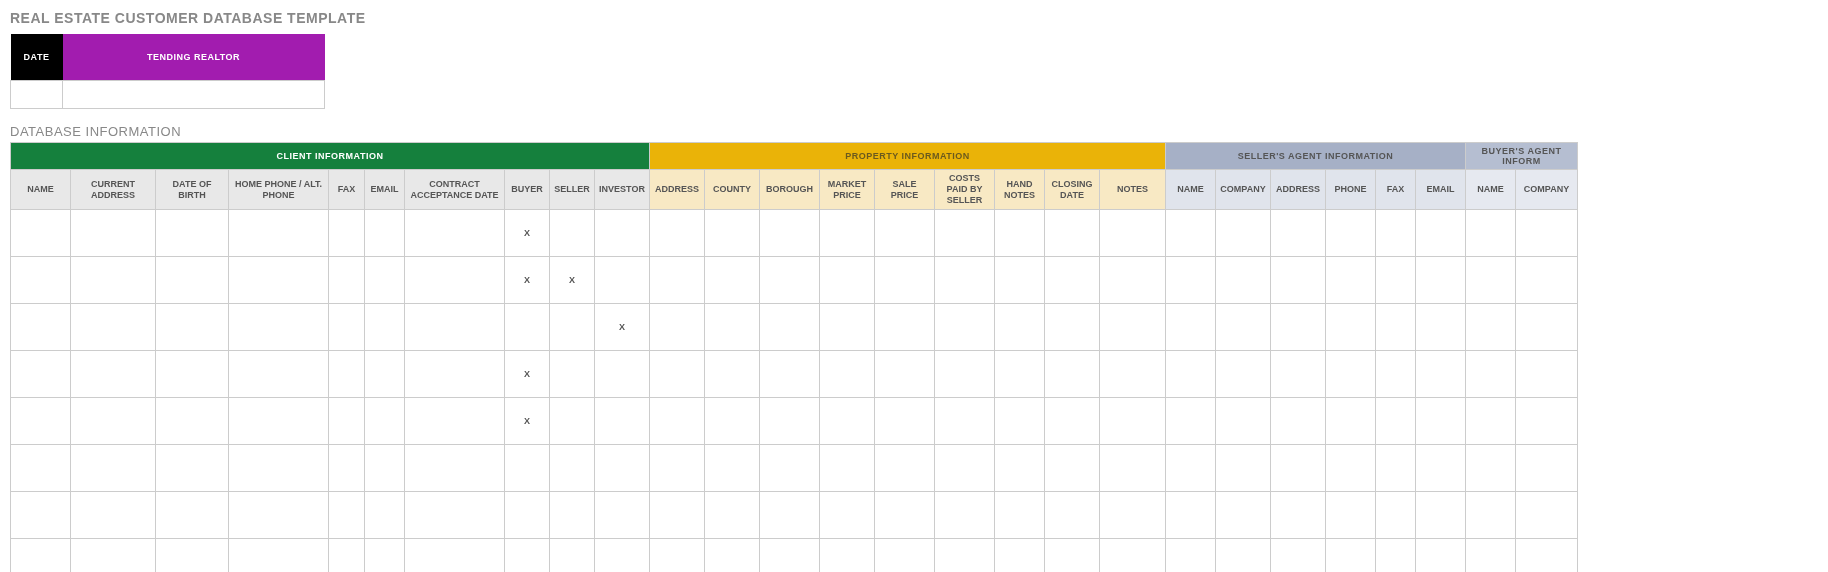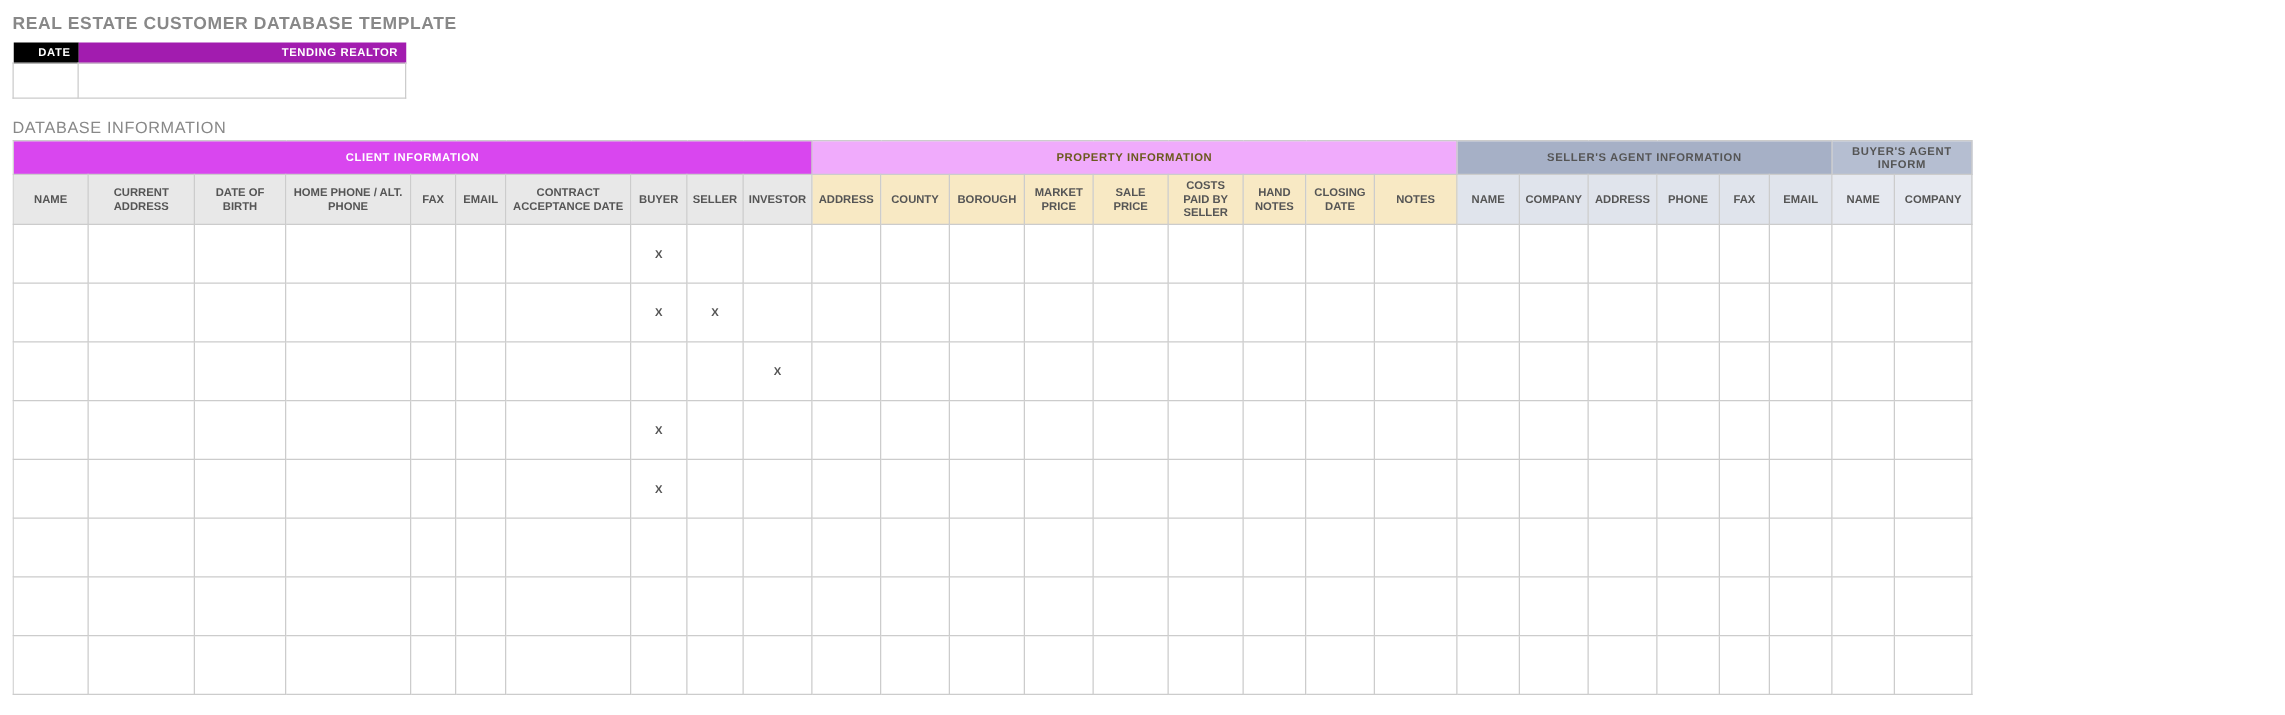"DATE" .mini-table th { padding: 3px 6px -> 18px 6px; text-align: right -> center }
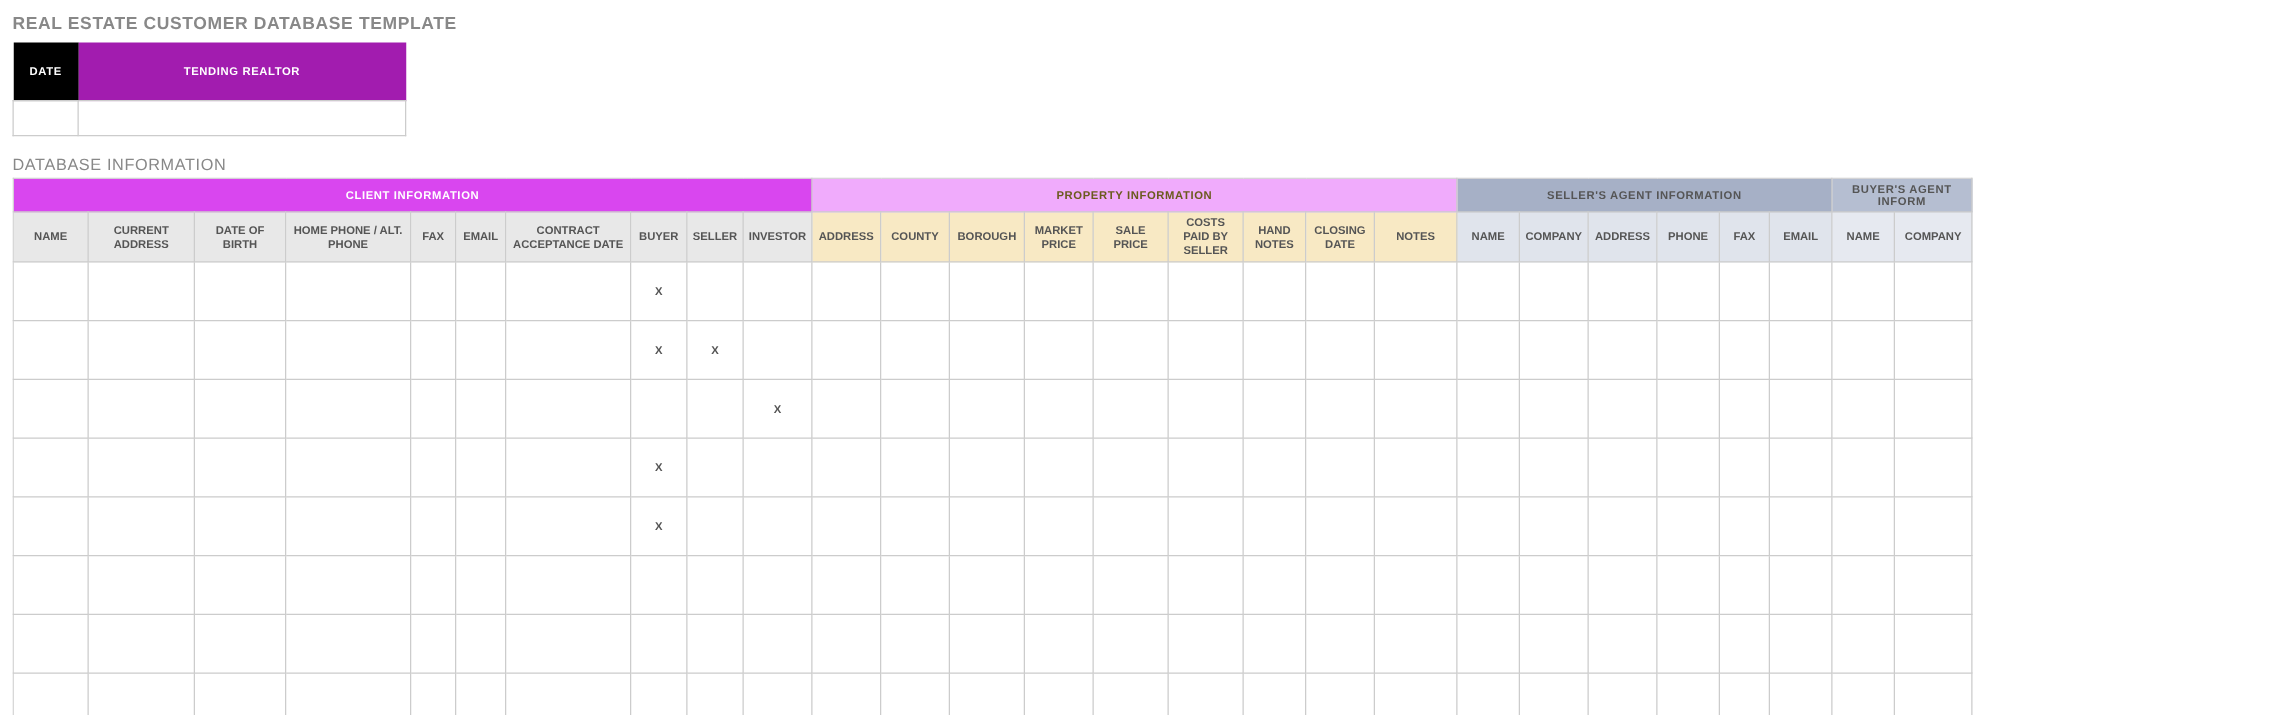"CLIENT INFORMATION" th.group.client { background: #d946ef -> #15803d }
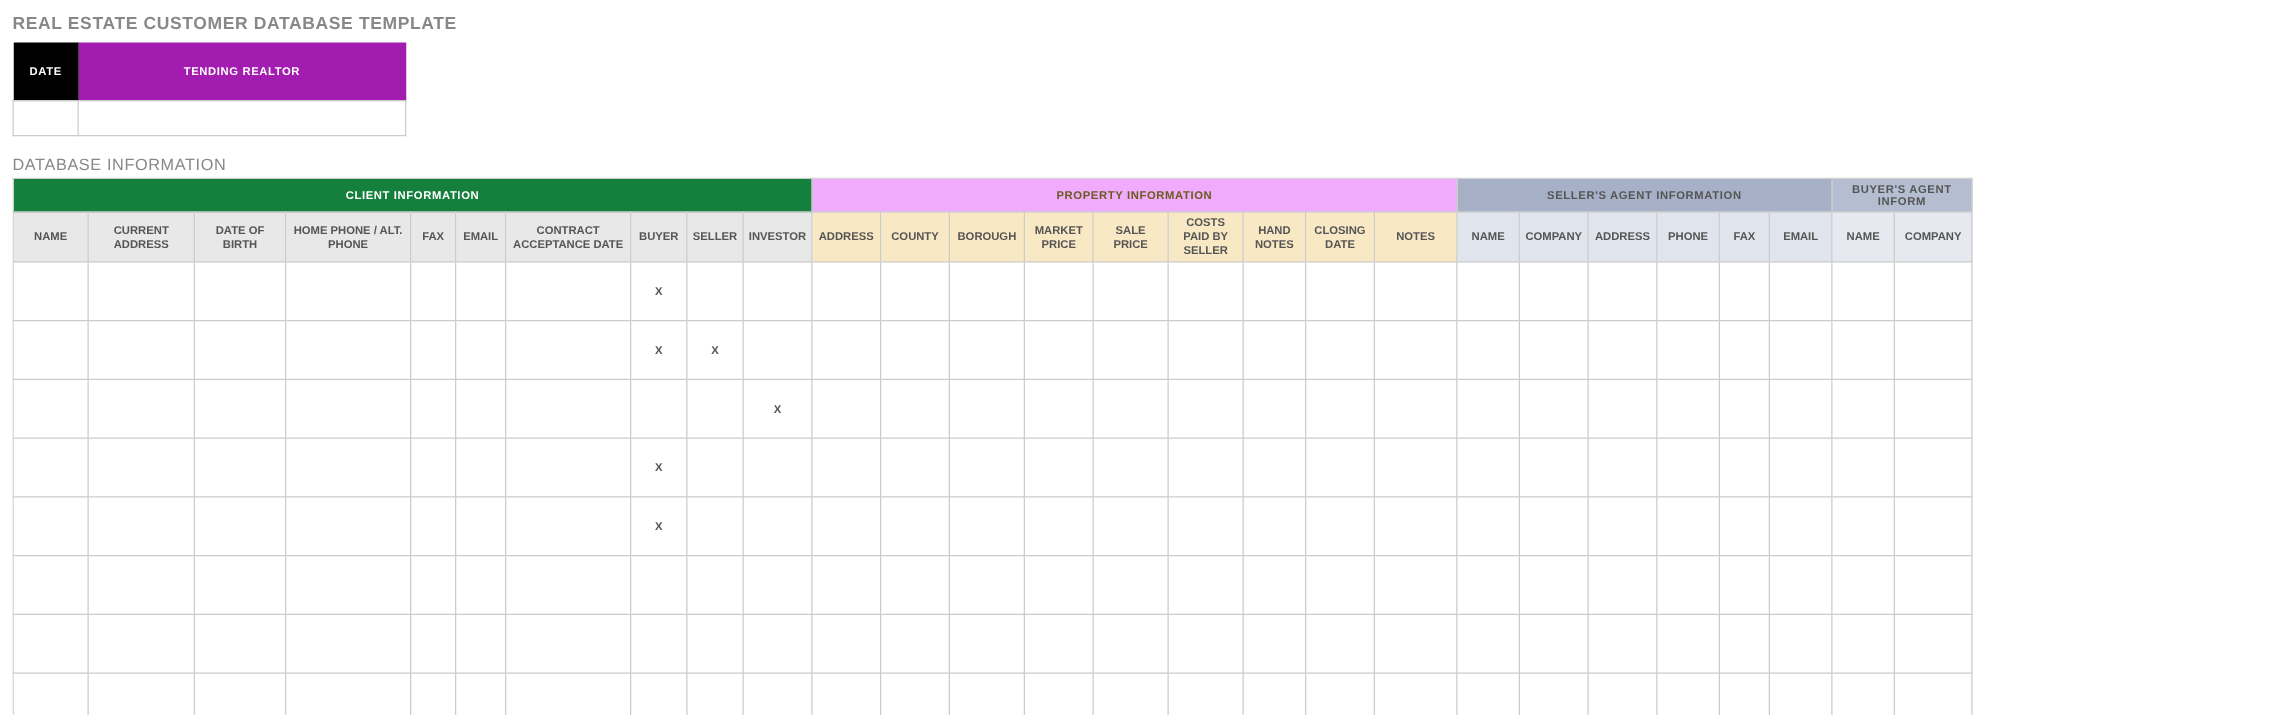"PROPERTY INFORMATION" th.group.property { background: #f0abfc -> #eab308 }
